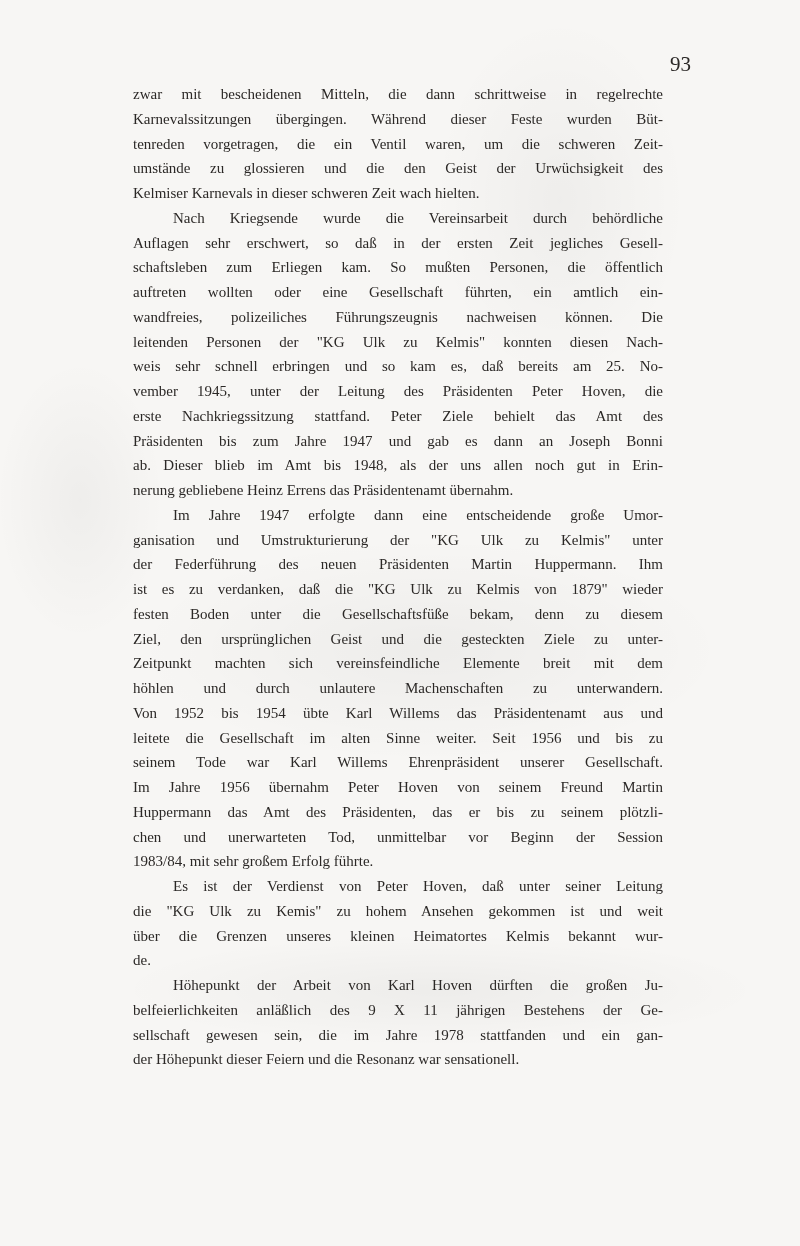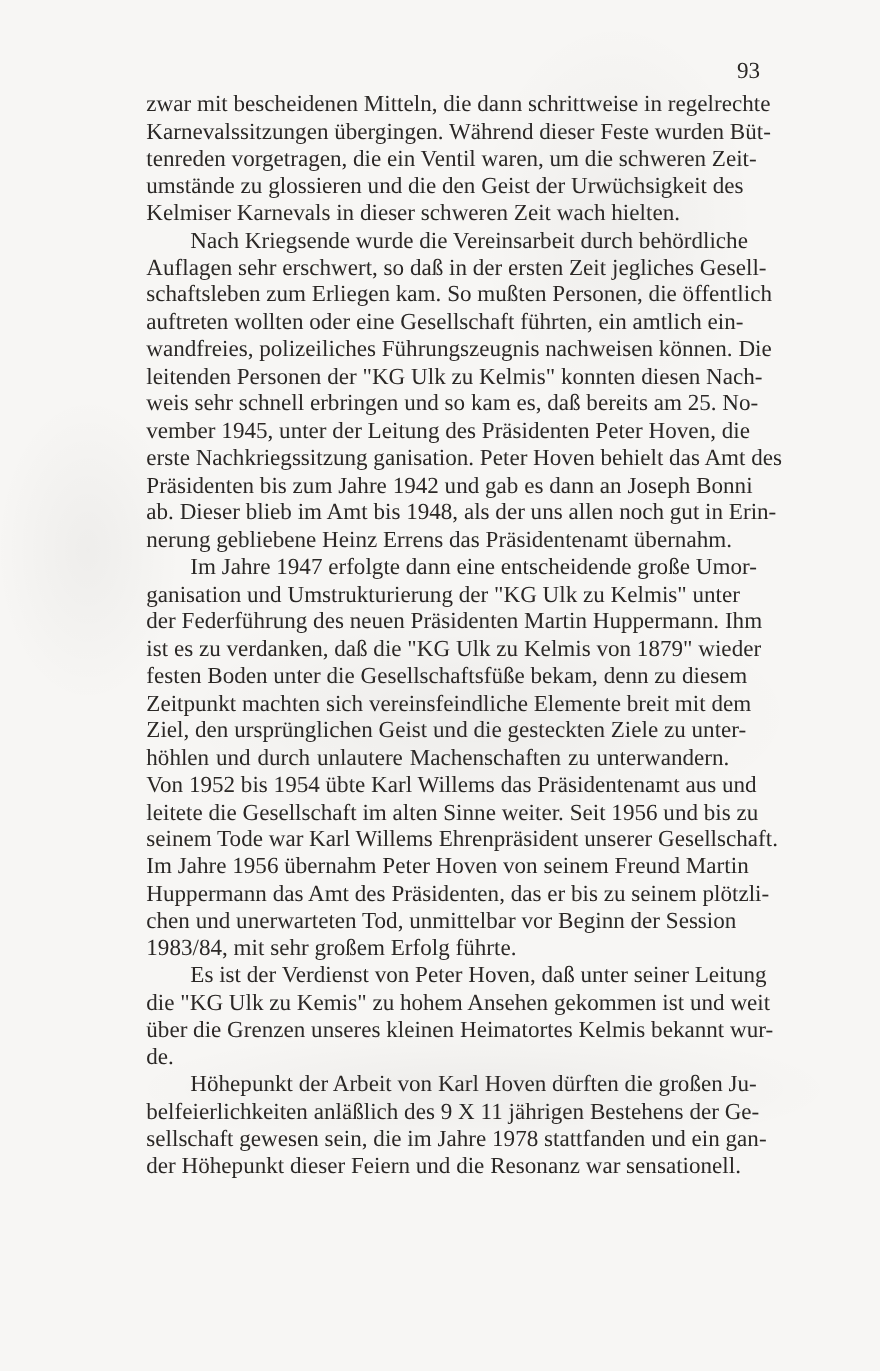"zwar mit bescheidenen Mitteln, die" .body-text { font-size: 21px -> 15px }
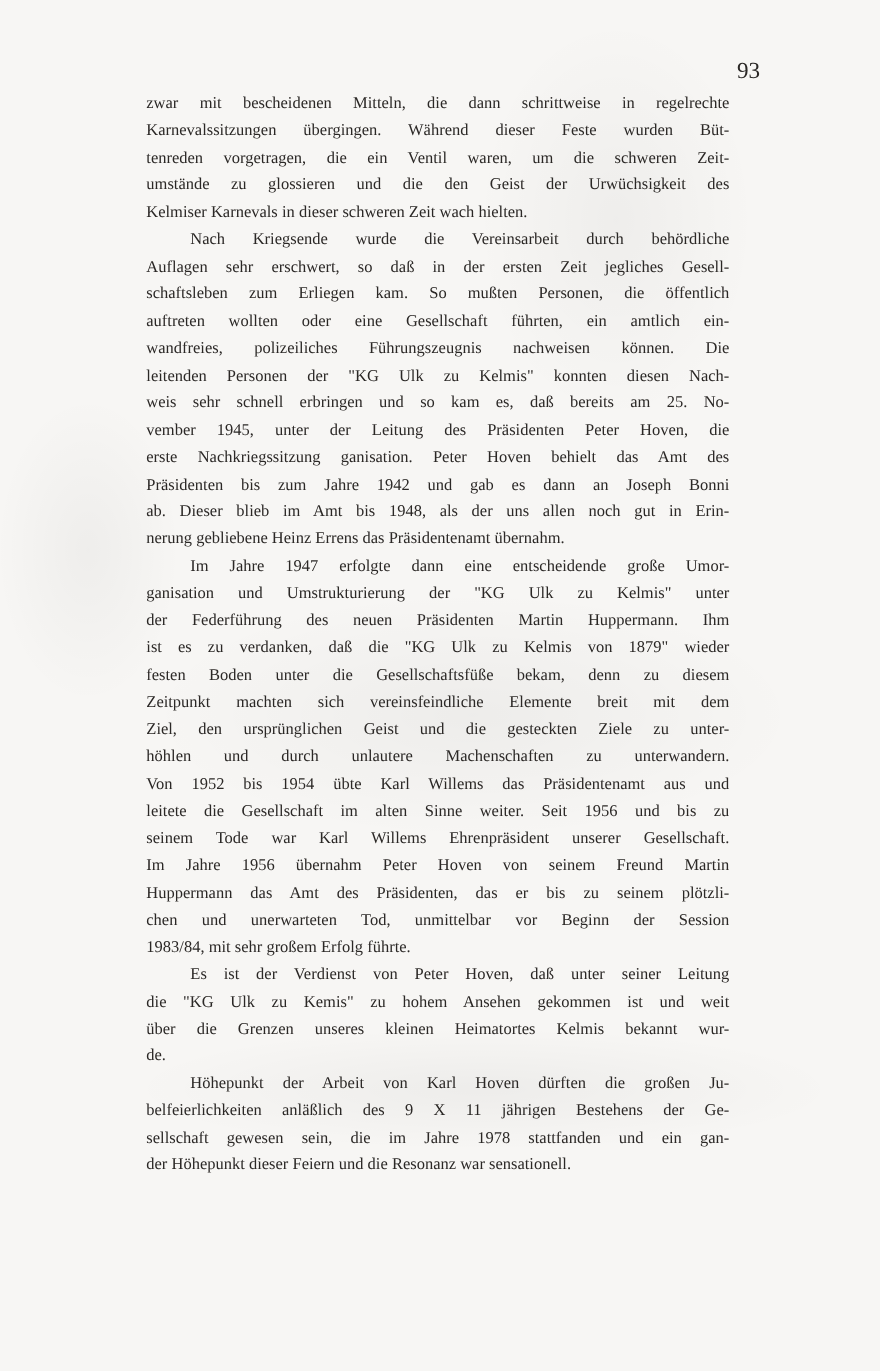"erste Nachkriegssitzung ganisation." span.line { text: ganisation. Peter Hoven -> stattfand. Peter Ziele }
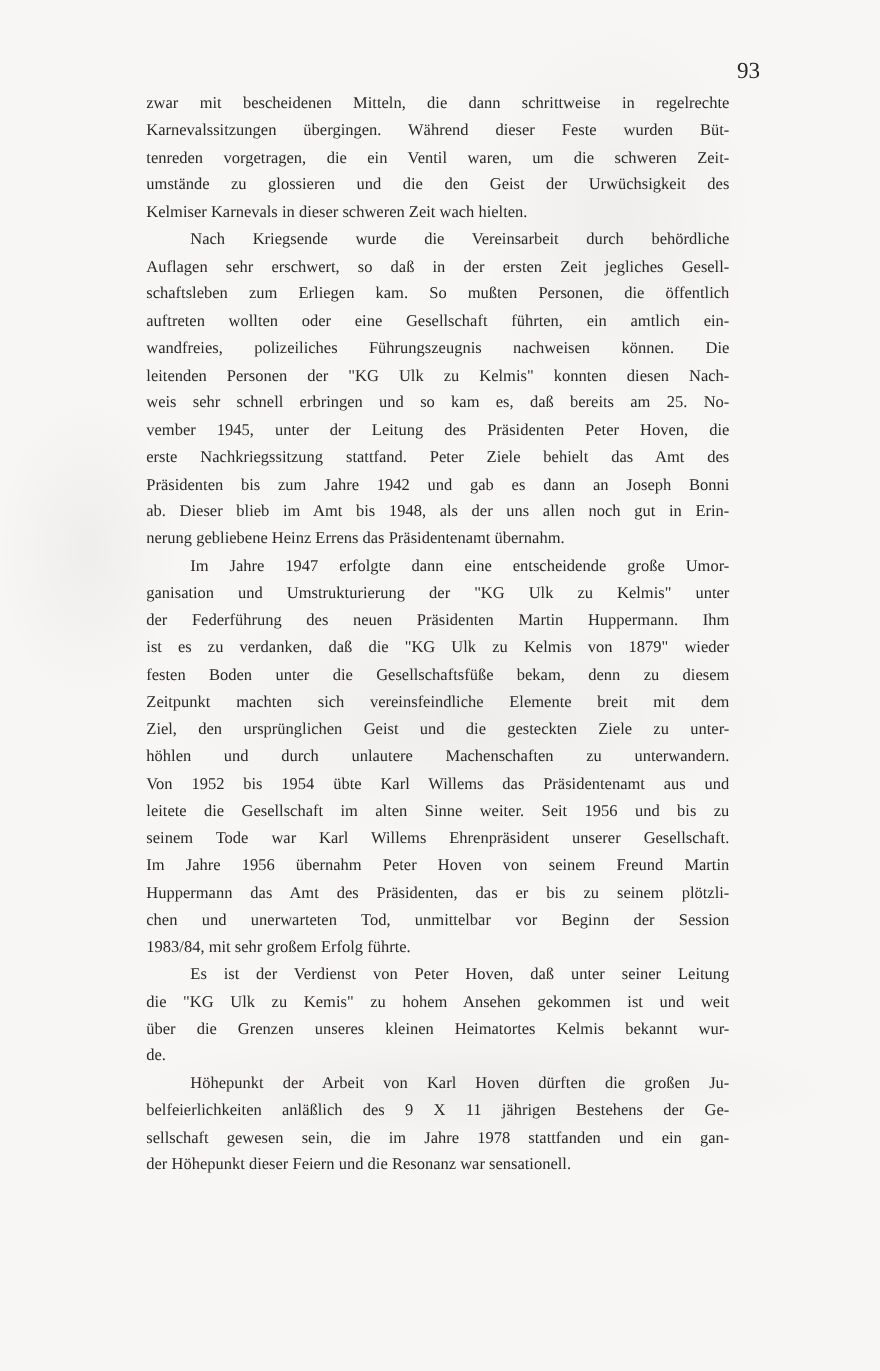"Präsidenten bis zum Jahre 1942" span.line { text: 1942 -> 1947 }
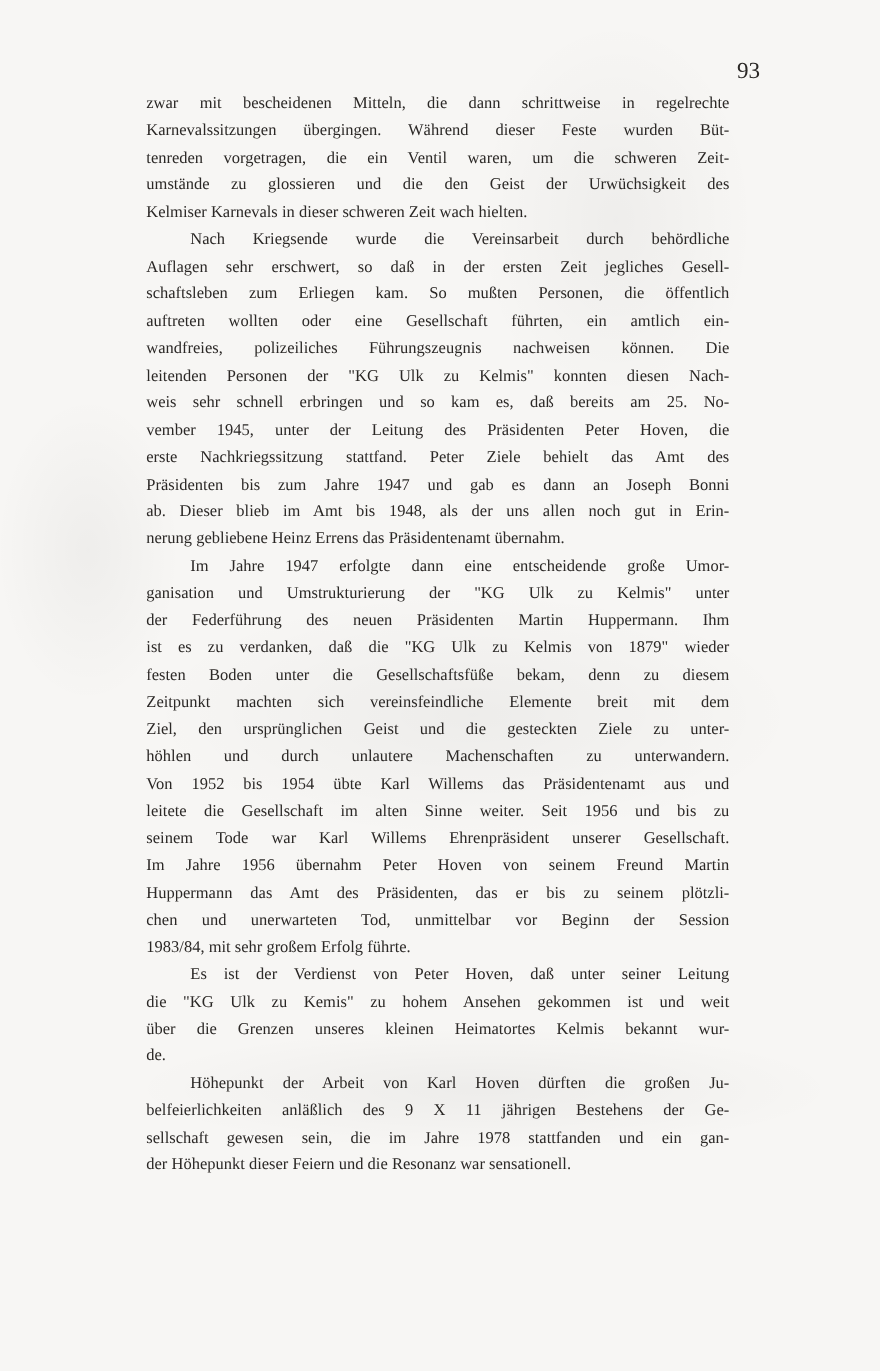"Zeitpunkt machten sich vereinsfeindliche" span.line { order: before "Ziel, den ursprünglichen Geist und" -> after "Ziel, den ursprünglichen Geist und" }
